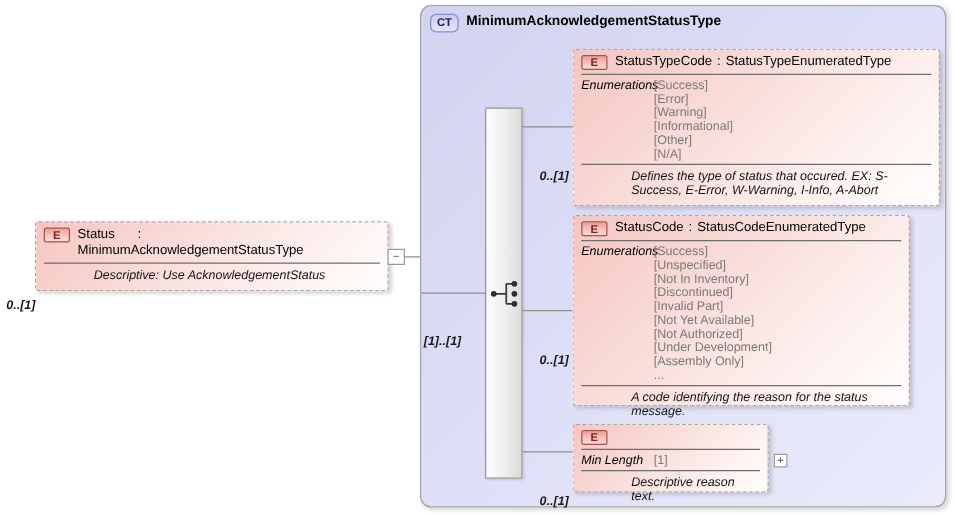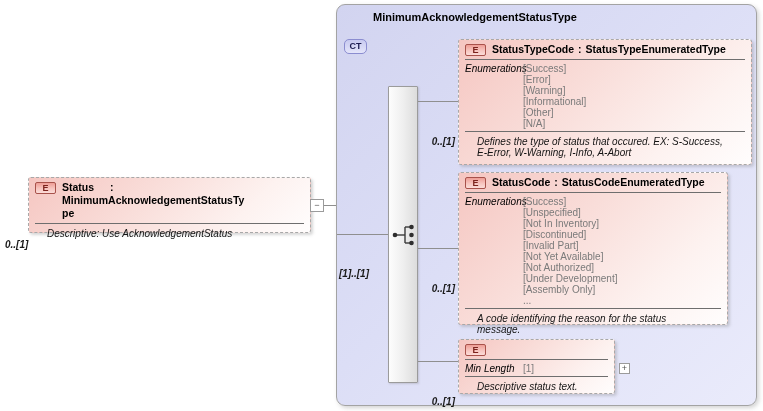"CT" #ct-icon { margin-top: 28px -> none }
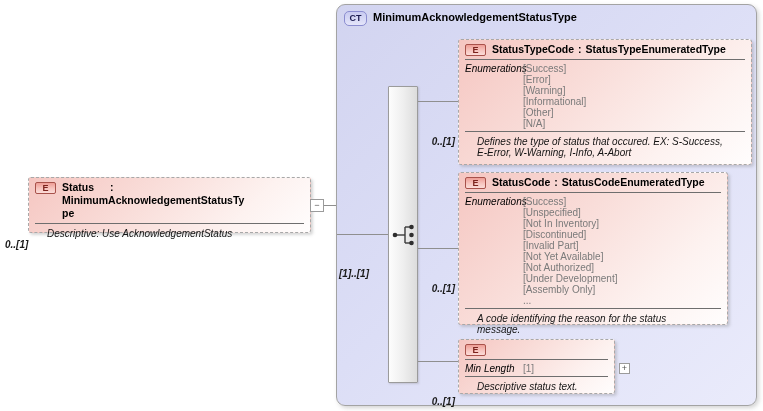"StatusTypeCode :" .ebox-title { font-weight: bold -> normal }
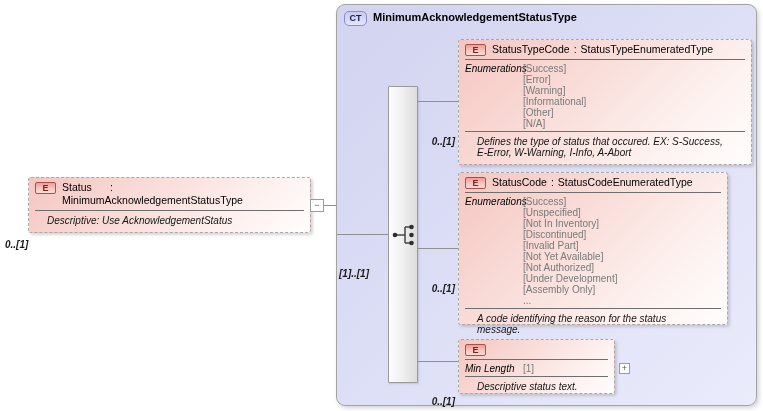"Defines the type of status" .edoc { margin-left: none -> 40px; padding: 3px 18px -> 3px 6px }
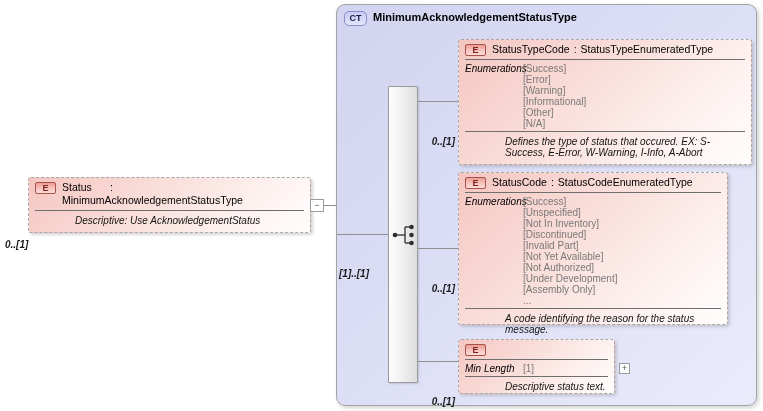"Descriptive status text." div.edoc { text: status -> reason }
